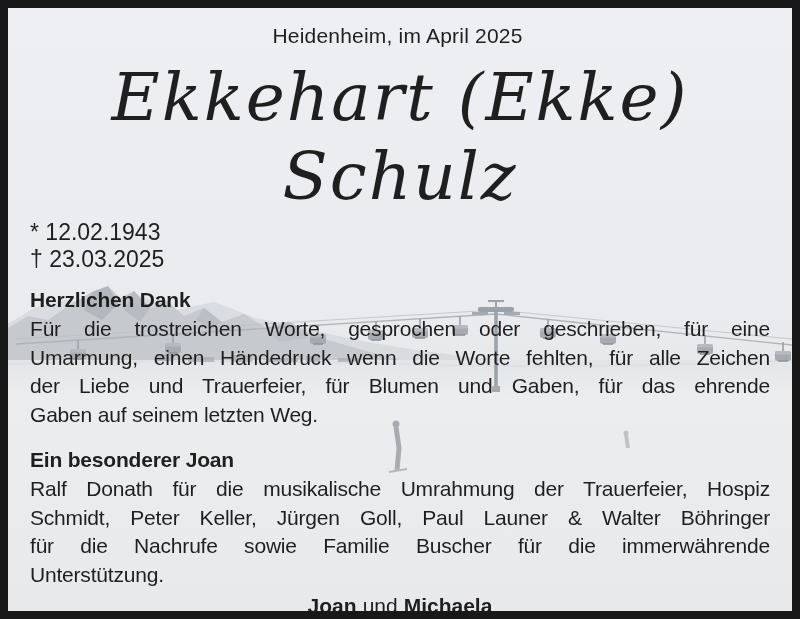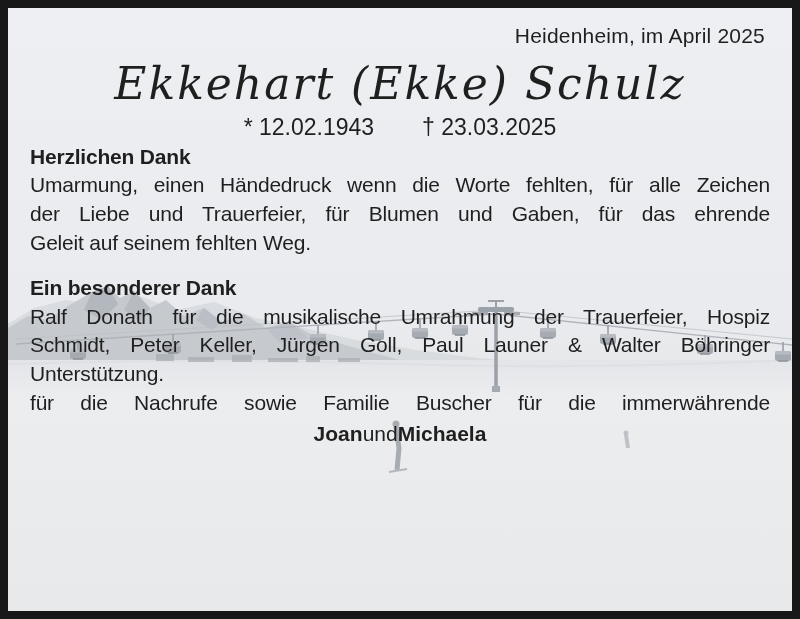"Heidenheim, im April 2025" .dateline { text-align: right -> center }
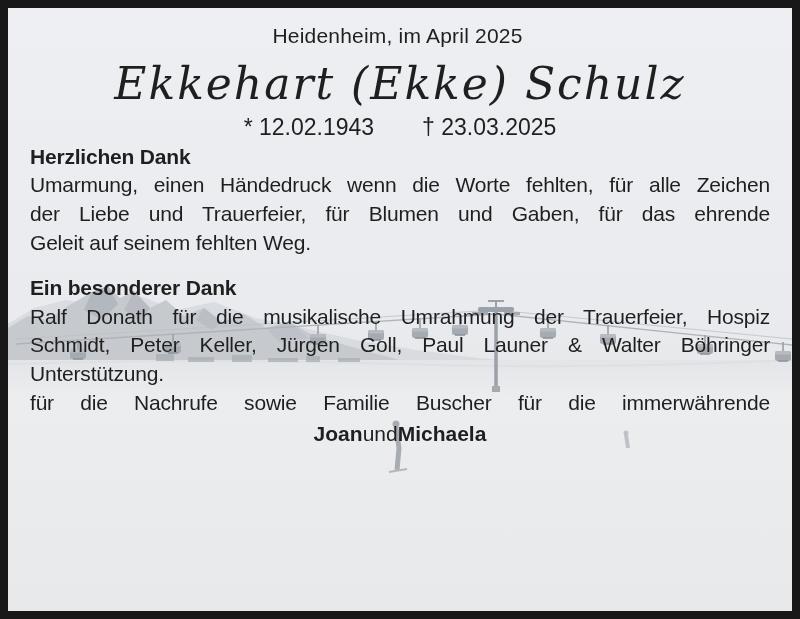"Ekkehart (Ekke) Schulz" .title { font-size: 44px -> 66px }
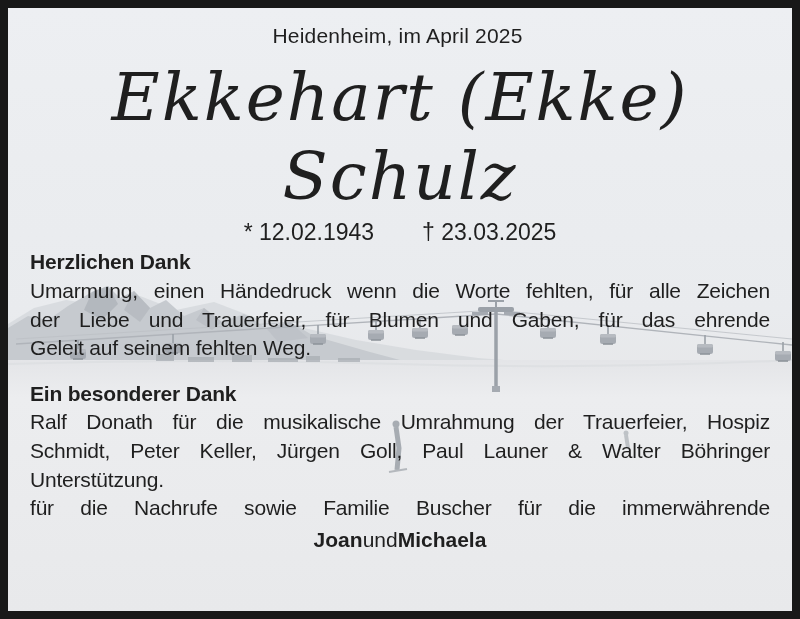"* 12.02.1943" .dates { flex-direction: none -> column; gap: 48px -> none }
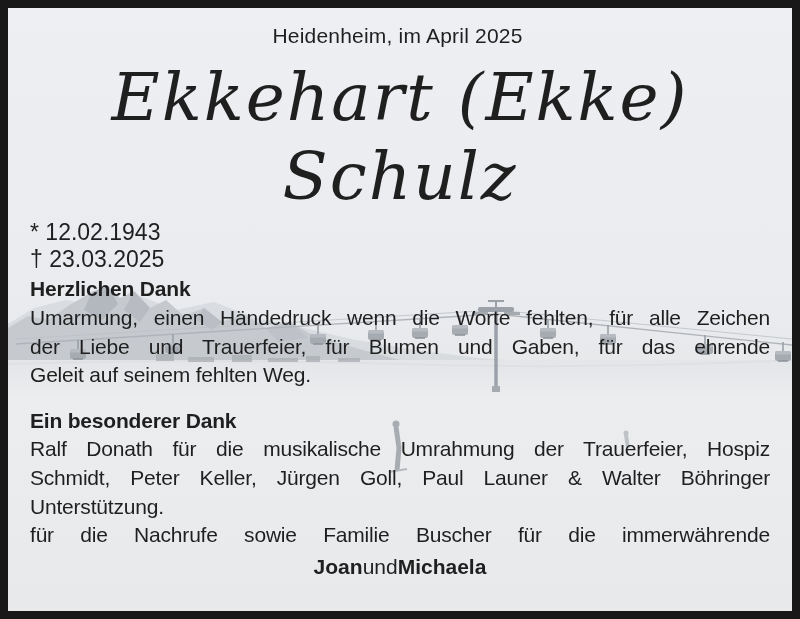"Herzlichen Dank" .section-1 { margin-top: 2px -> 13px }
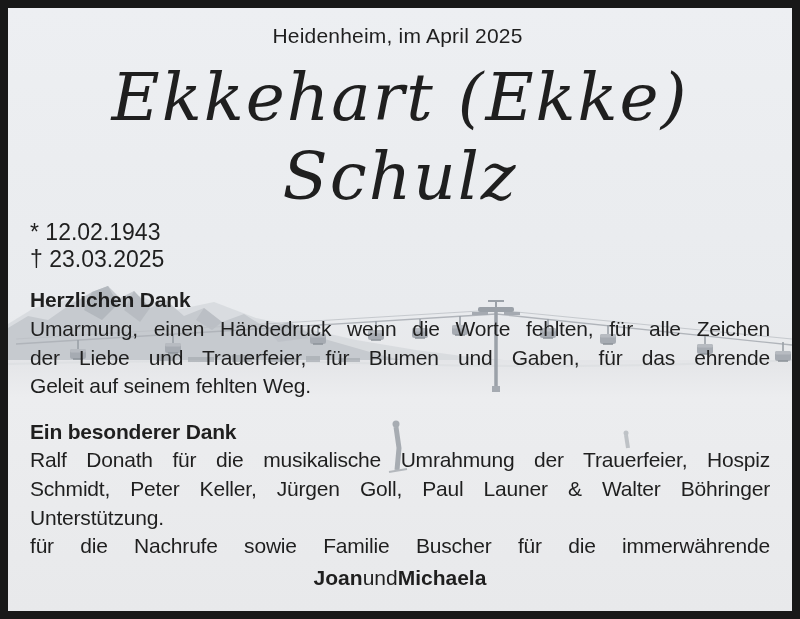"Für die trostreichen Worte, gesprochen" div.jline { html: none -> <div>Für die trostreichen Worte, gesprochen oder geschrieben, für eine</div> }
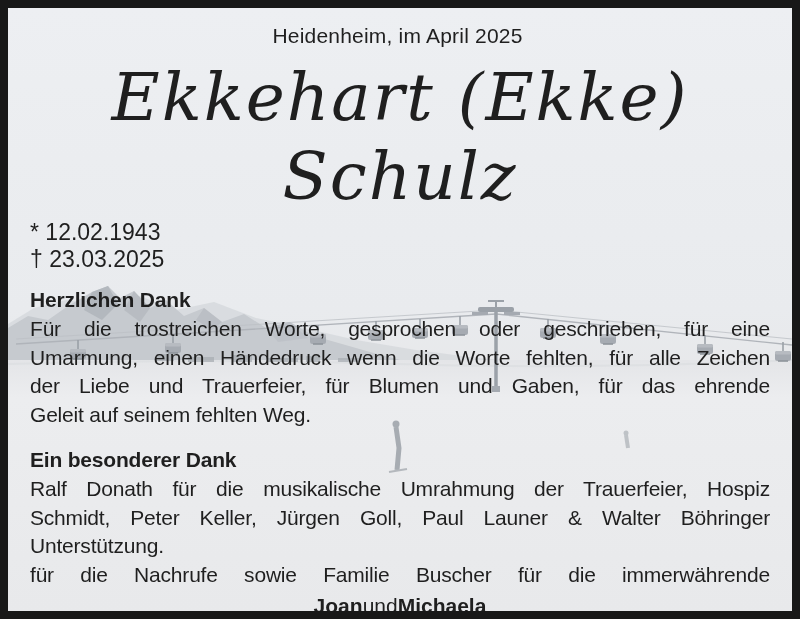"Geleit auf seinem fehlten Weg." div.jline { text: Geleit auf seinem fehlten -> Gaben auf seinem letzten }
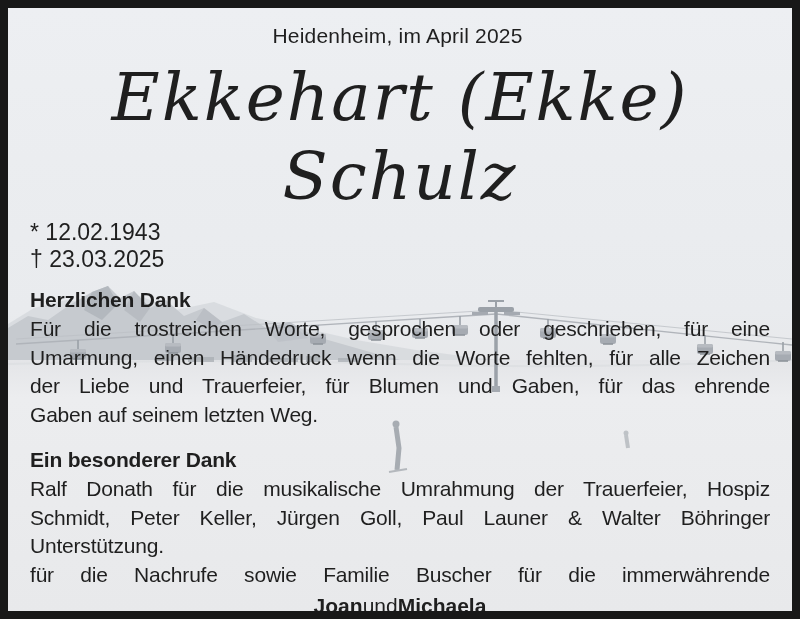"Ein besonderer Dank" div.sec-heading { text: Dank -> Joan }
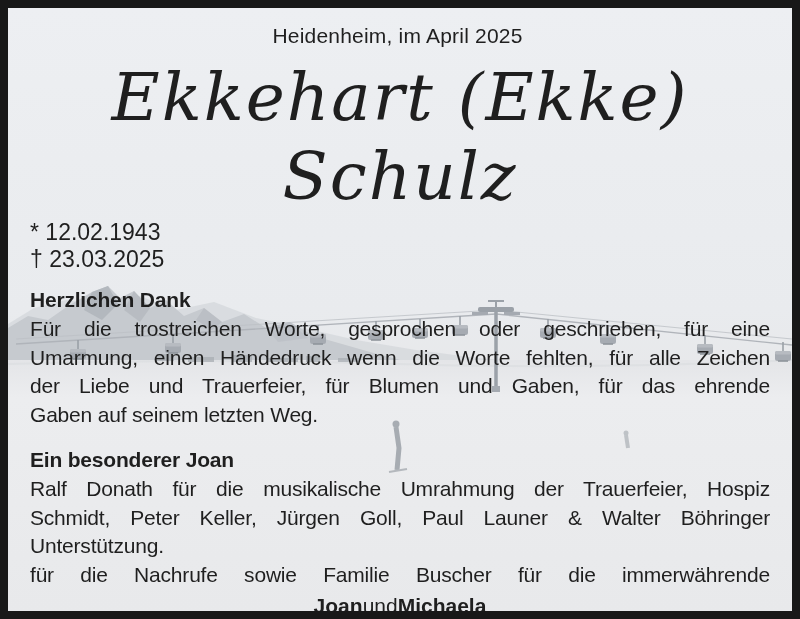"Unterstützung." div.jline { order: before "für die Nachrufe sowie Familie" -> after "für die Nachrufe sowie Familie" }
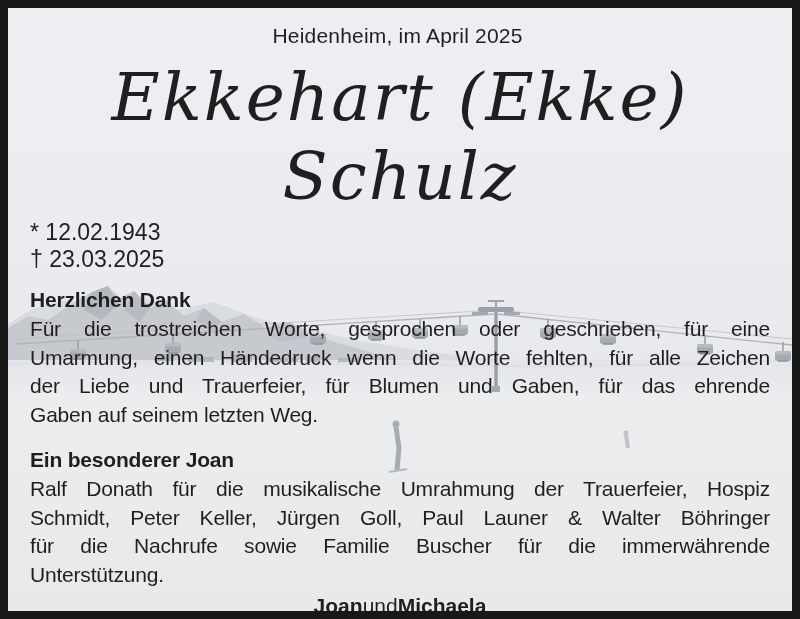"Joan" .signature { gap: none -> 6px }
